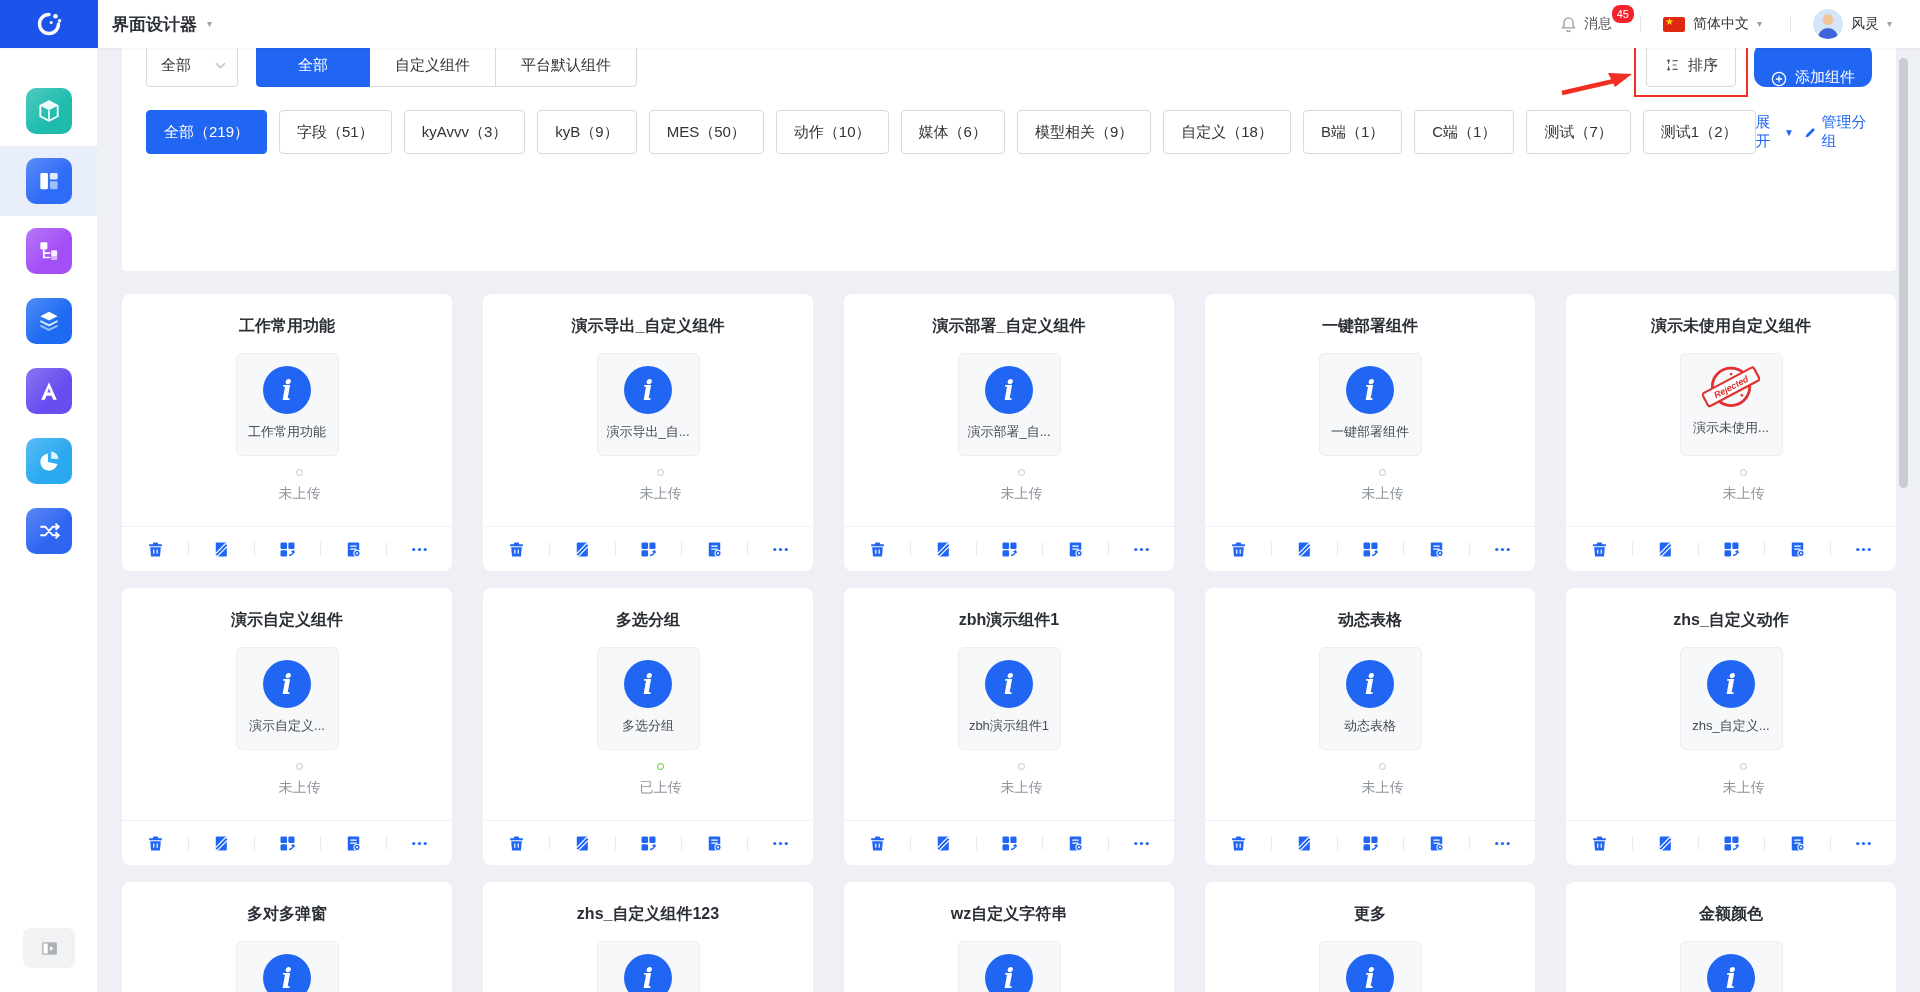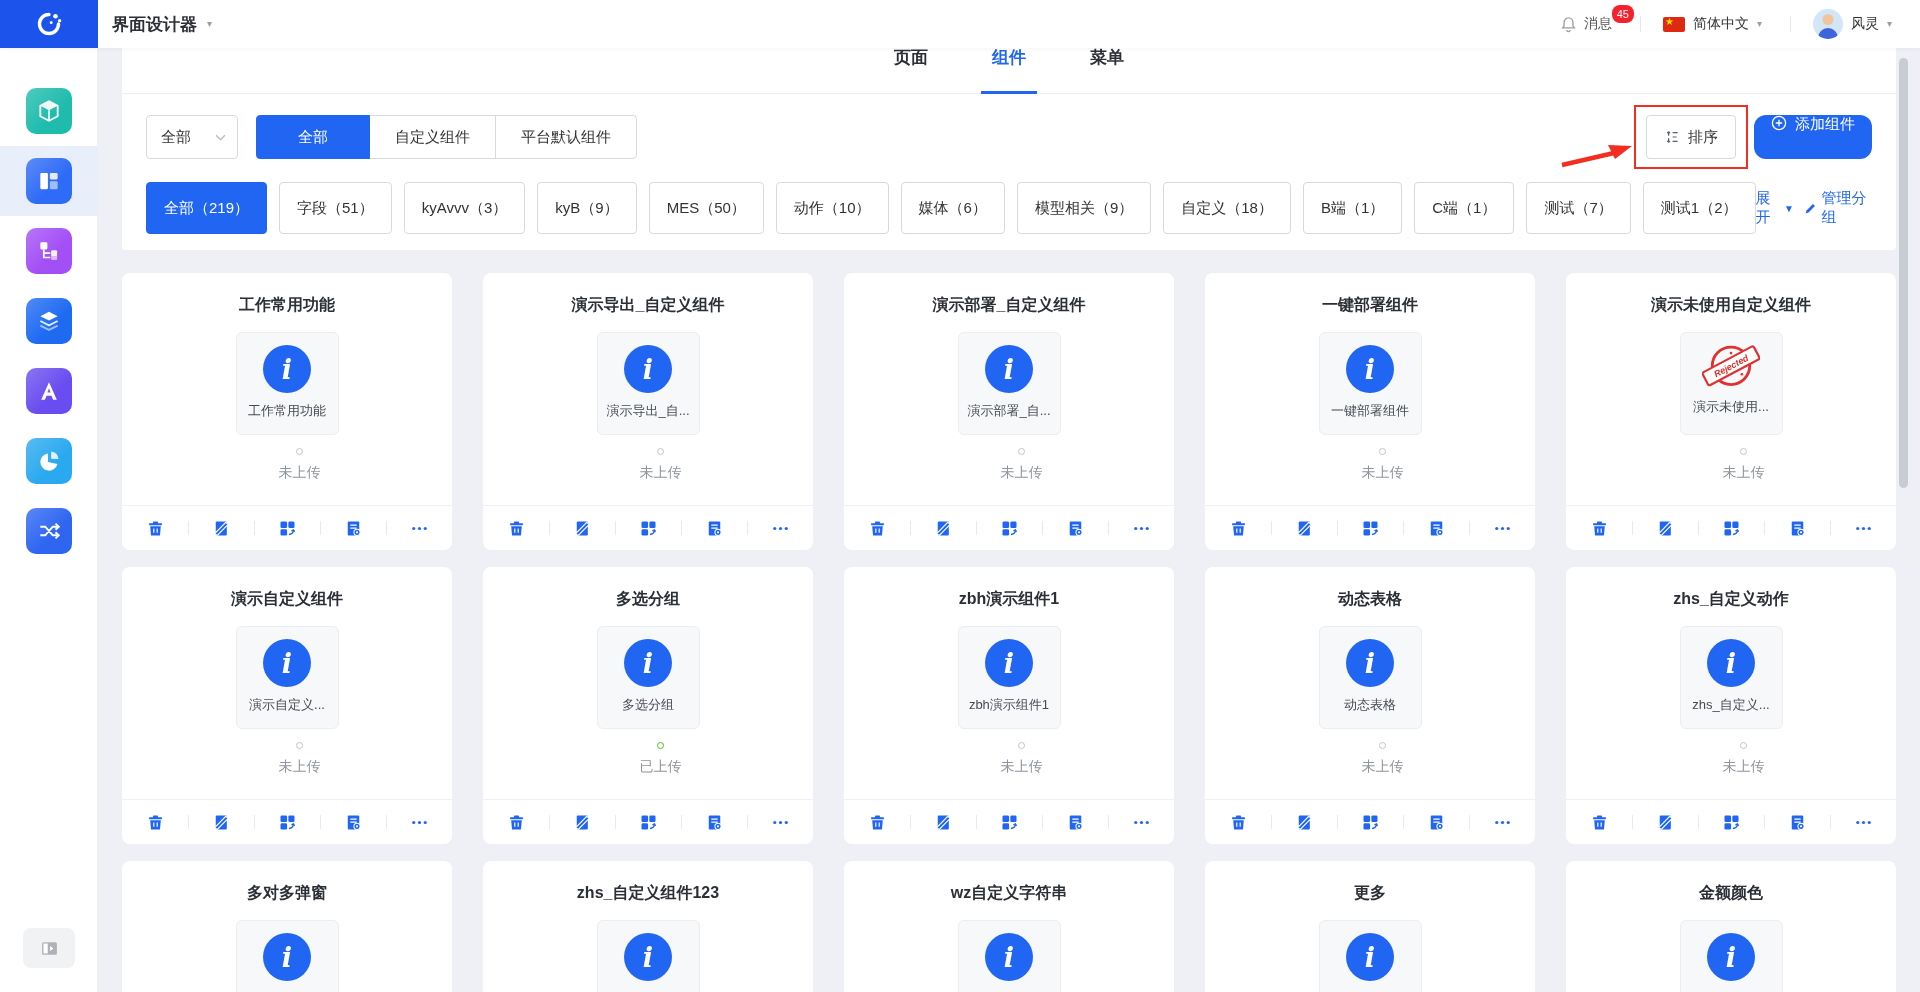"页面" div.tabs-row { html: <div> <div> <span>页面</span> </div> <div> <span>组件</span> </div> <div> <span>菜单</span> </div> </div> -> none }
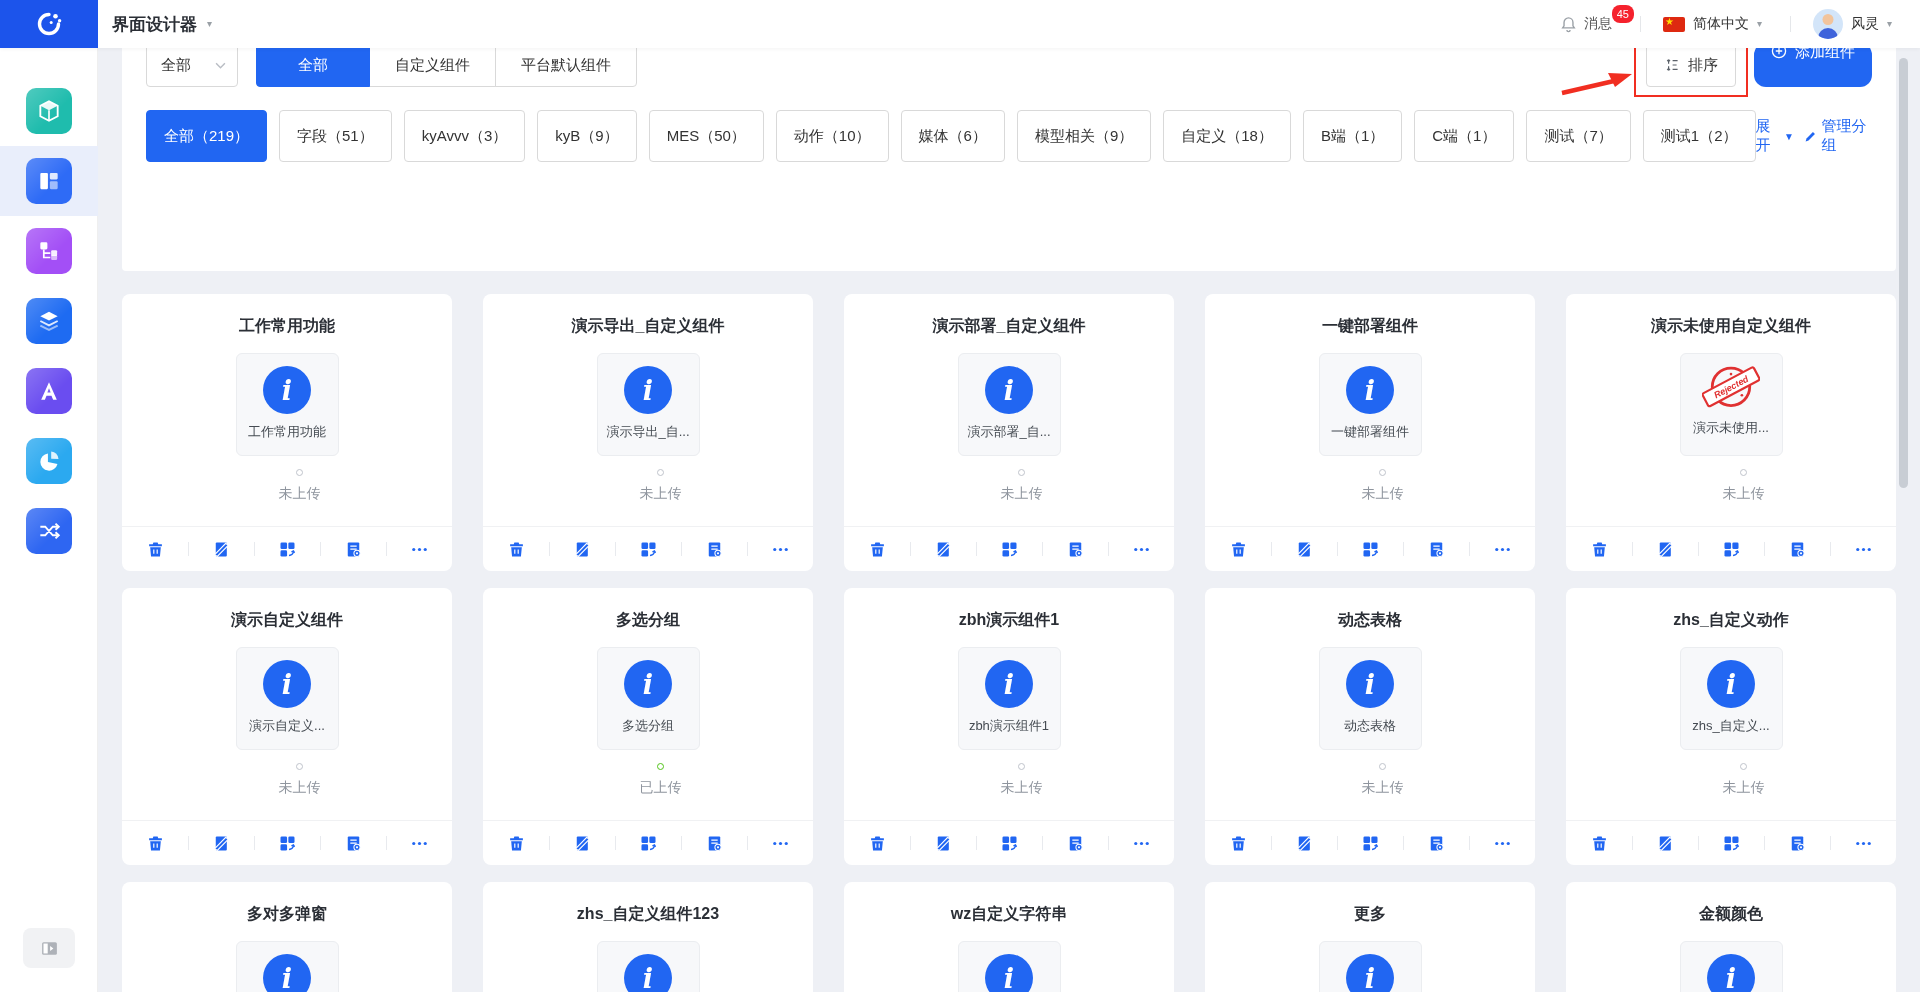"添加组件" .add-btn { align-items: flex-start -> flex-end }
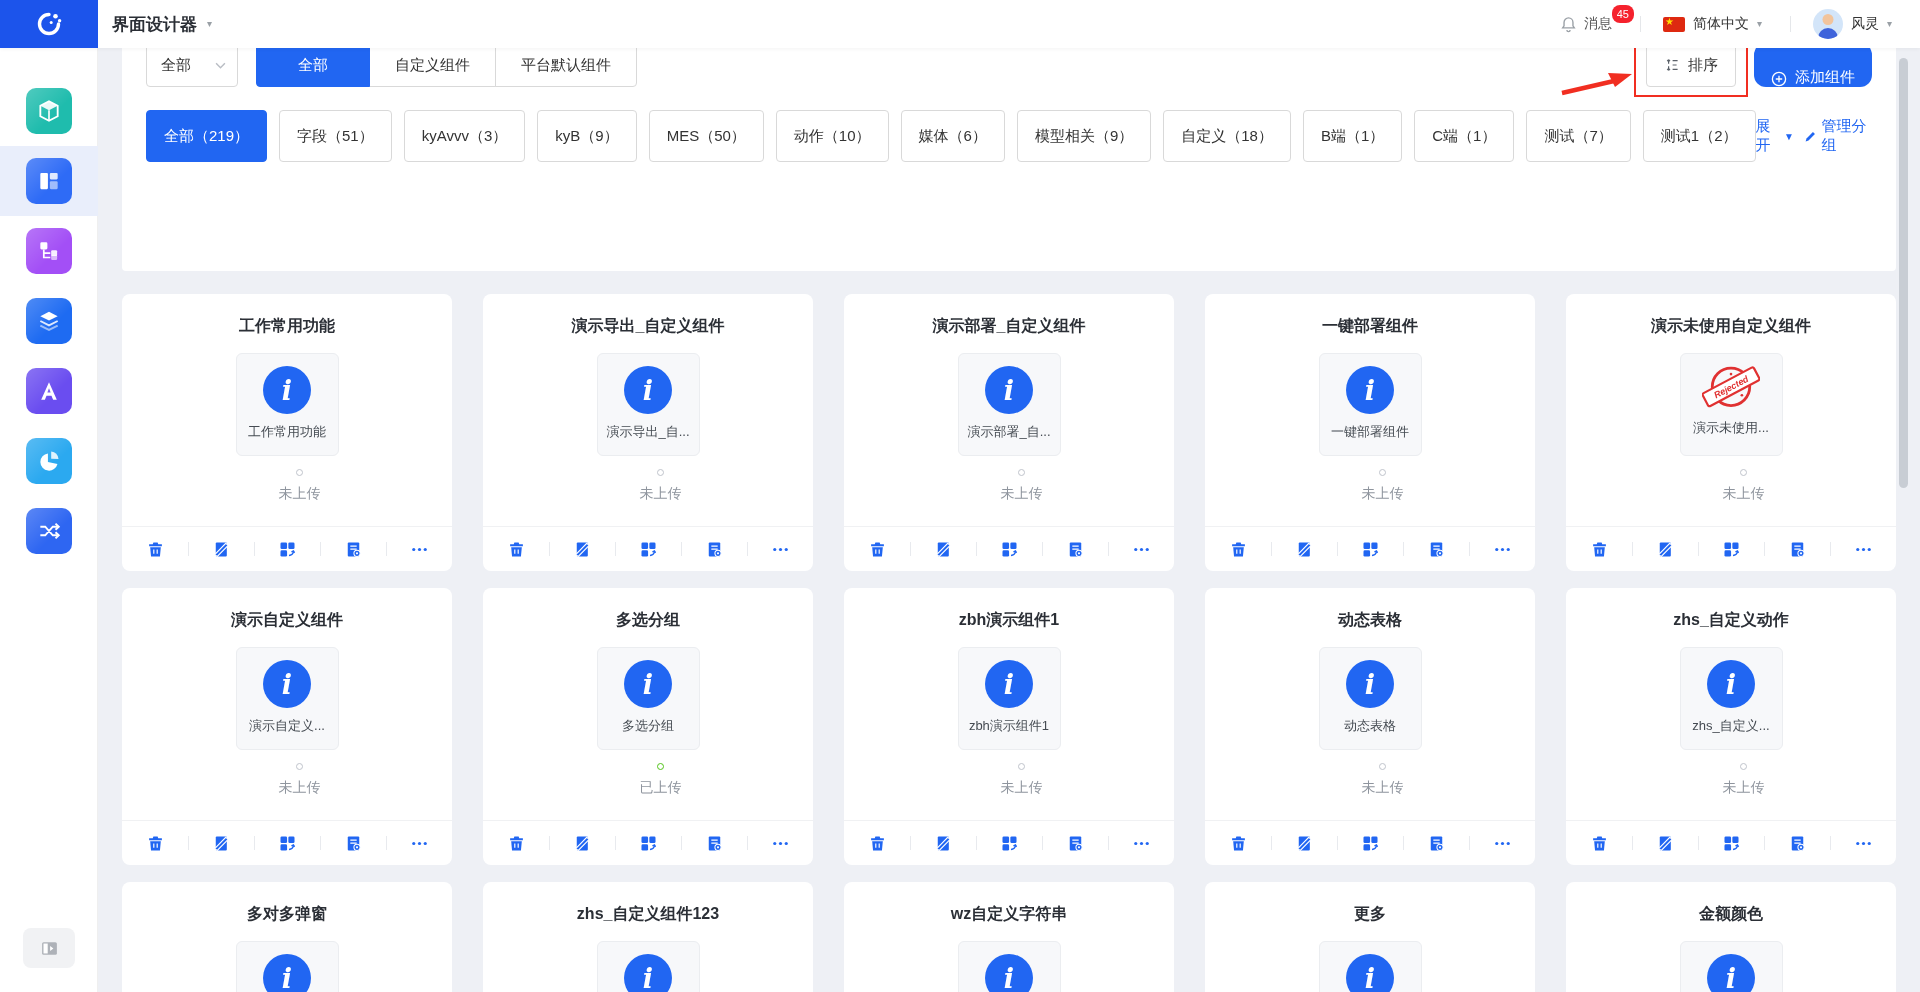"全部（219）" .chip { height: 52px -> 44px }
